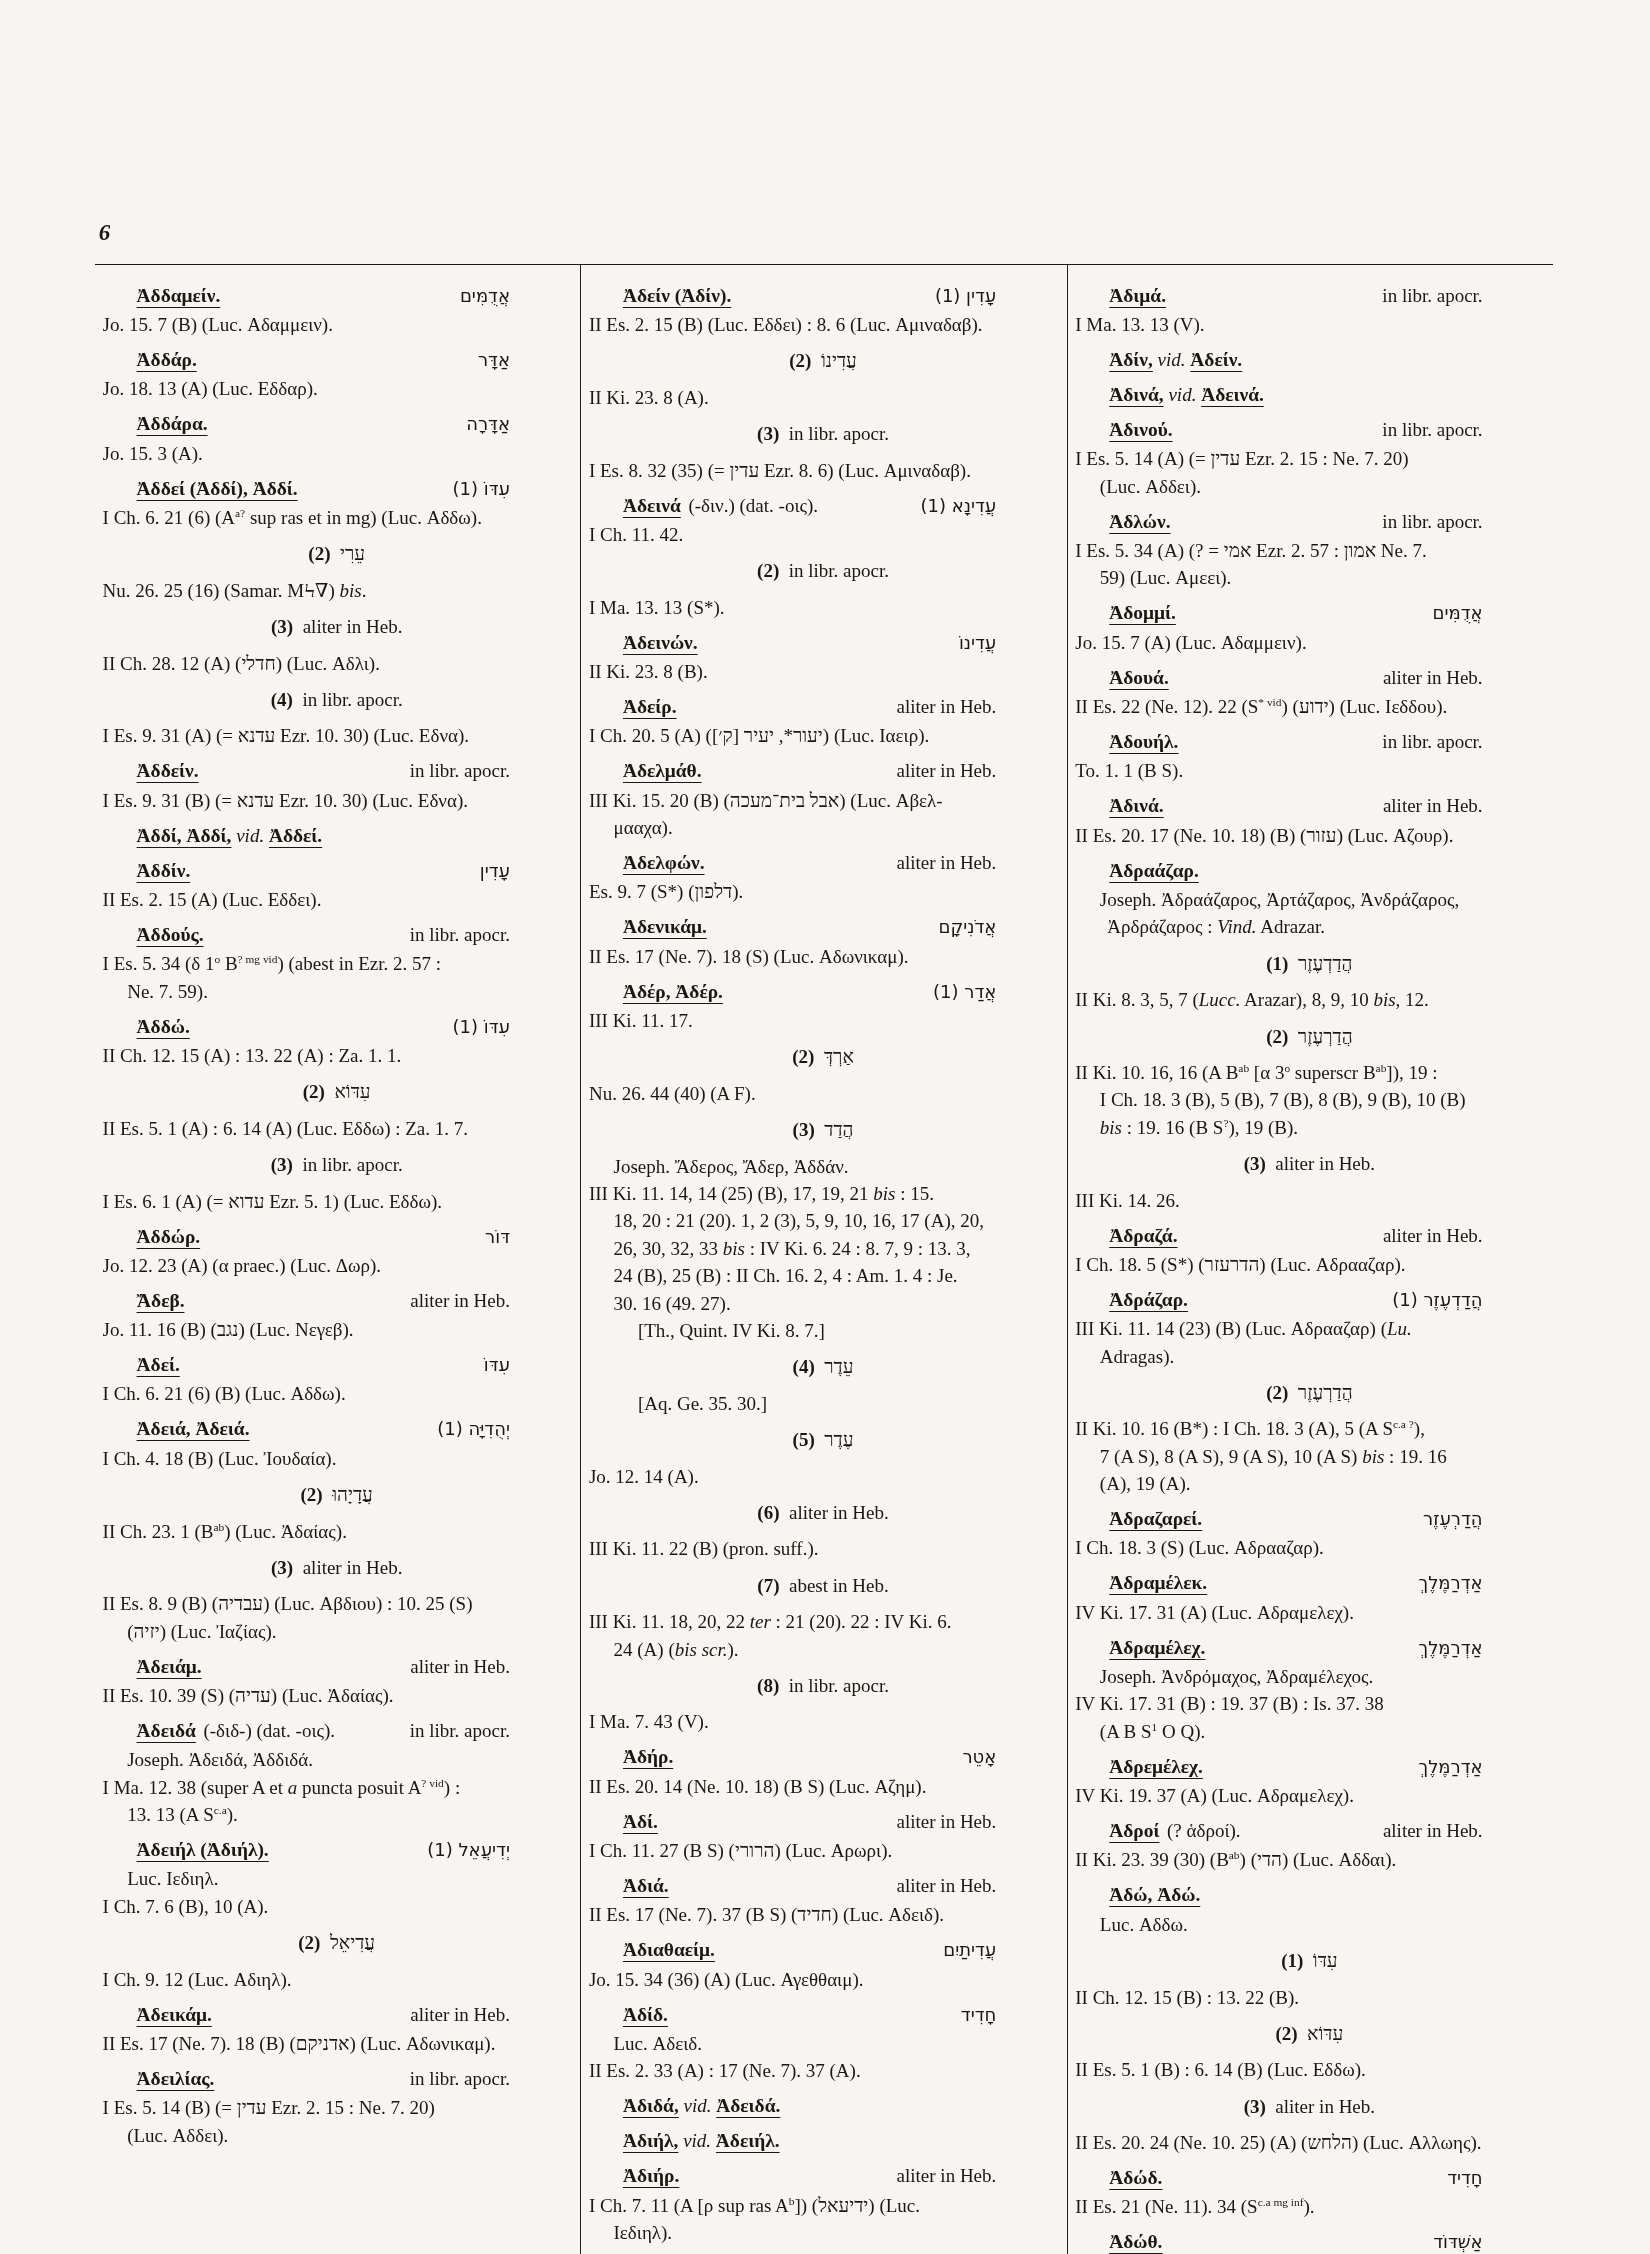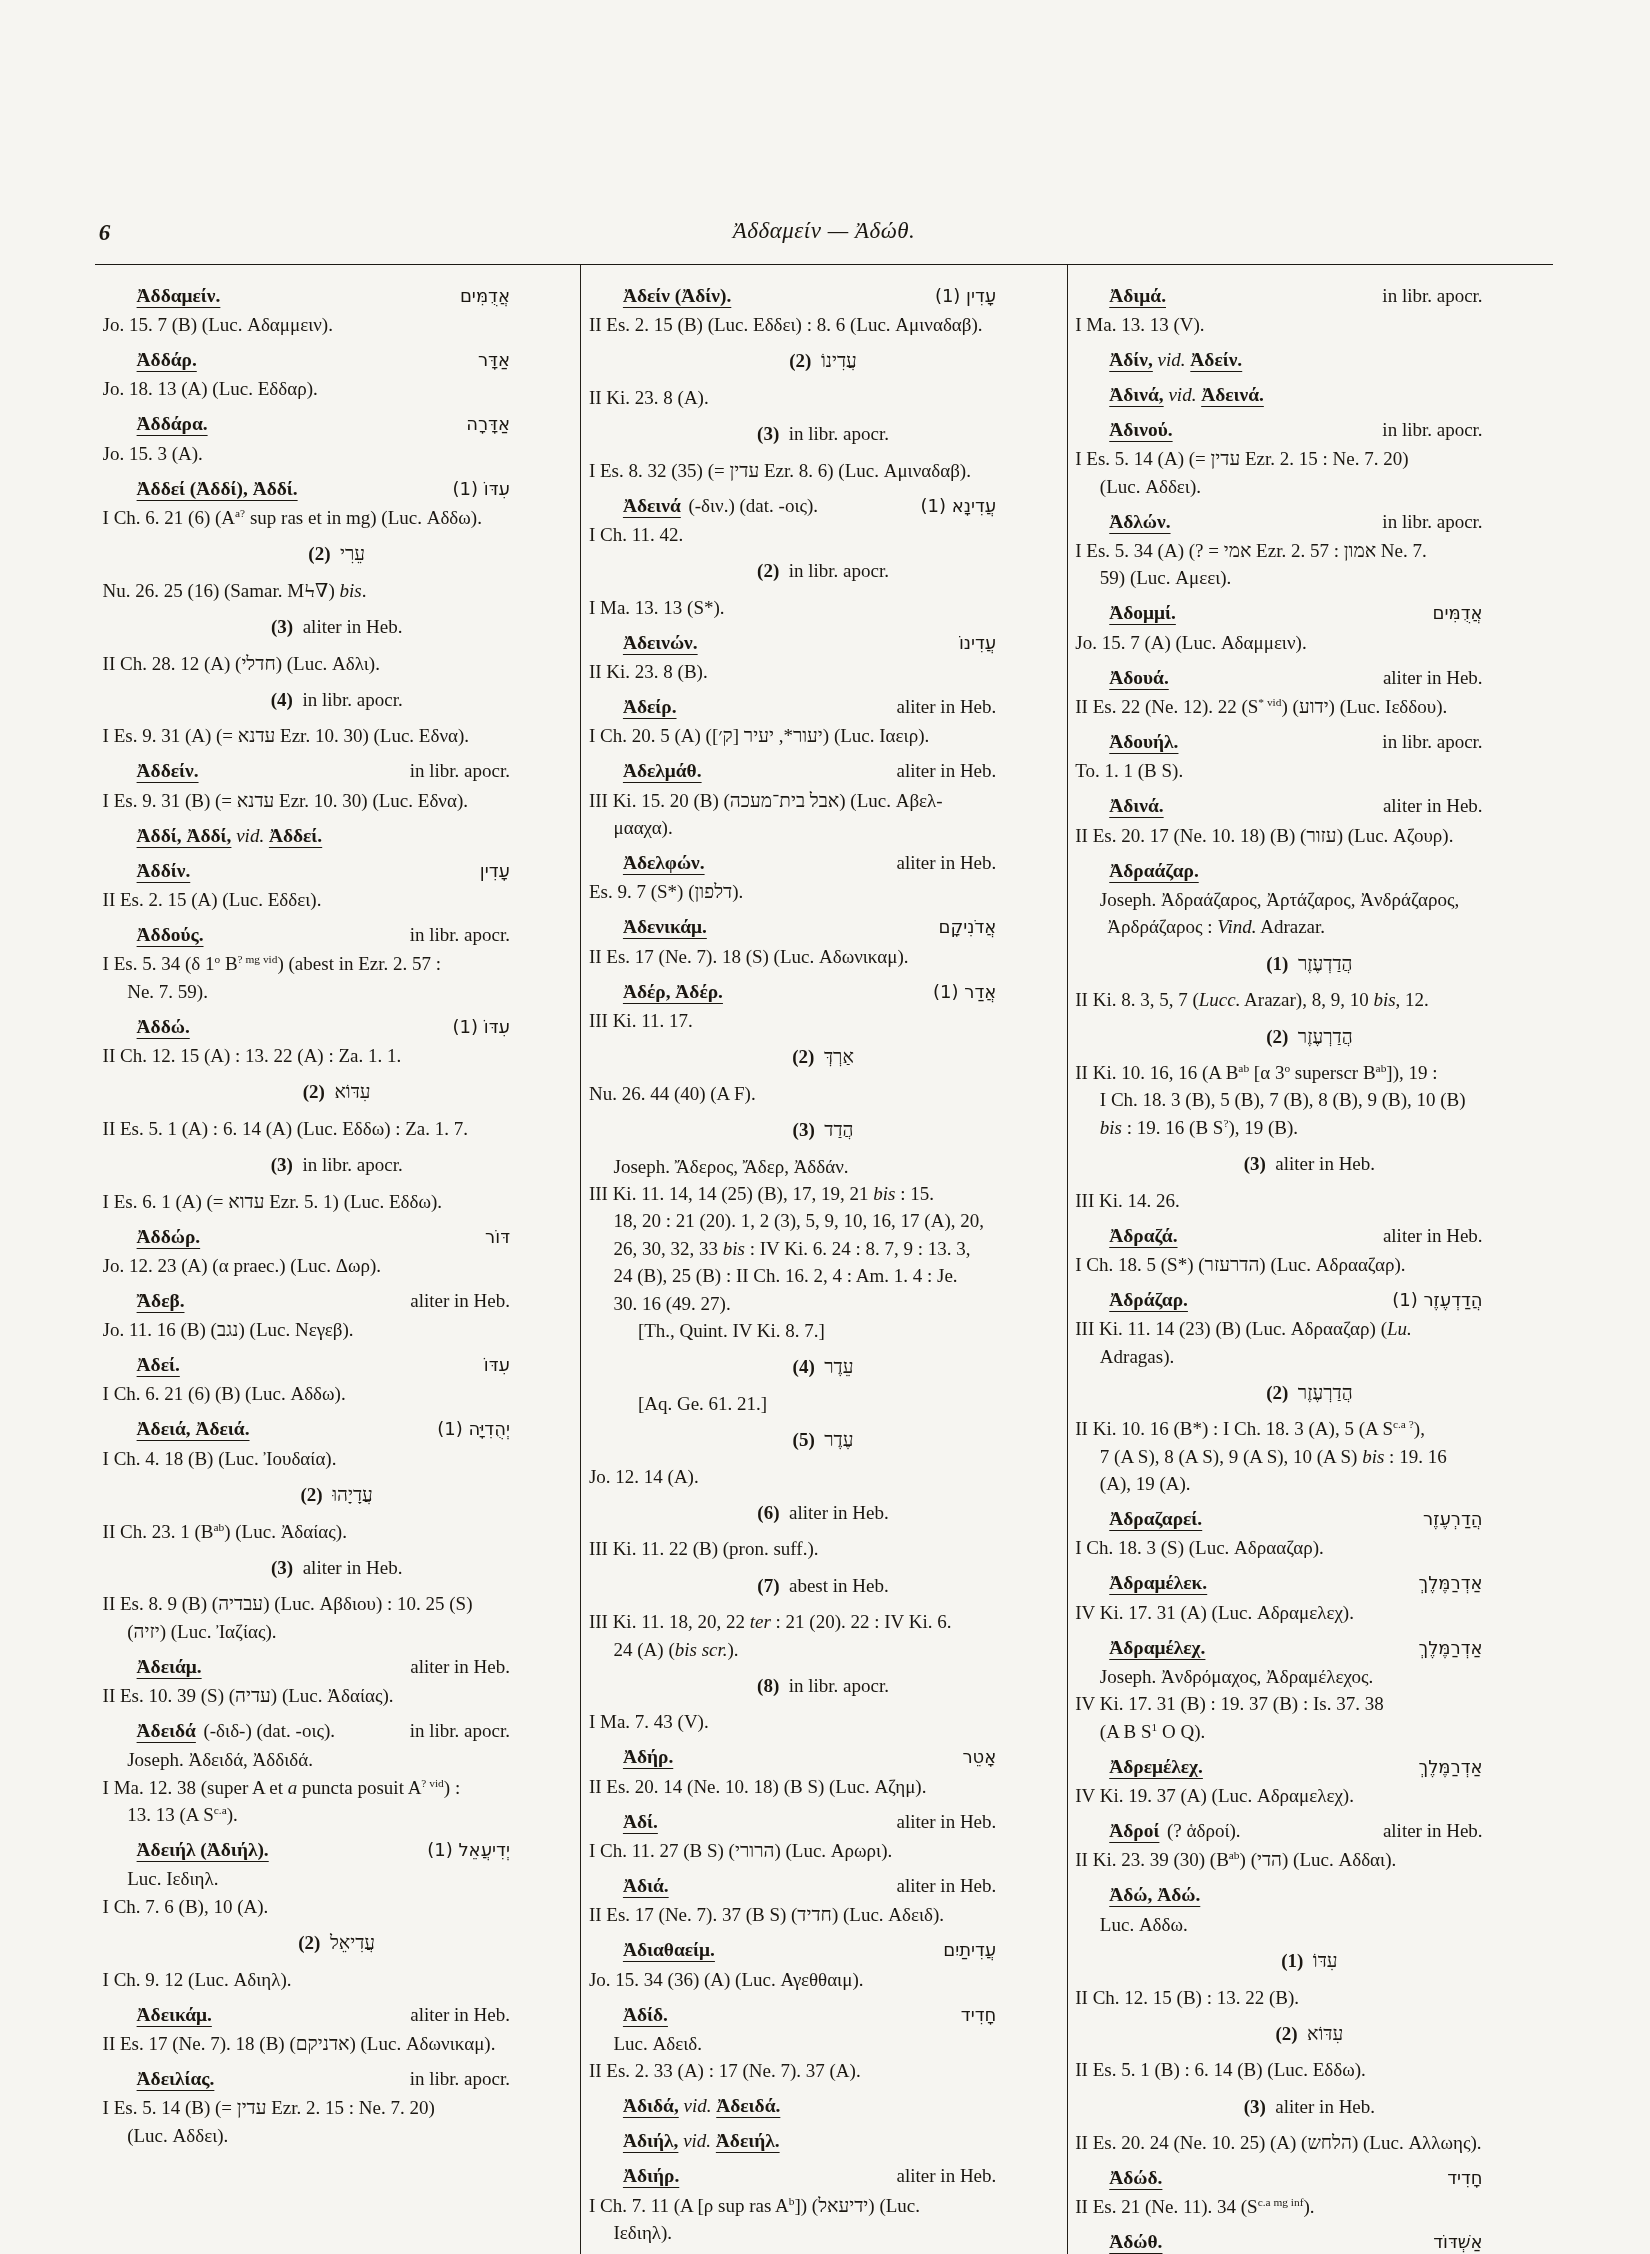"Ἀδδαμείν — Ἀδώθ." span.running-head { html: <span>Ἀδδαμείν — Ἀδώθ.</span> -> none }
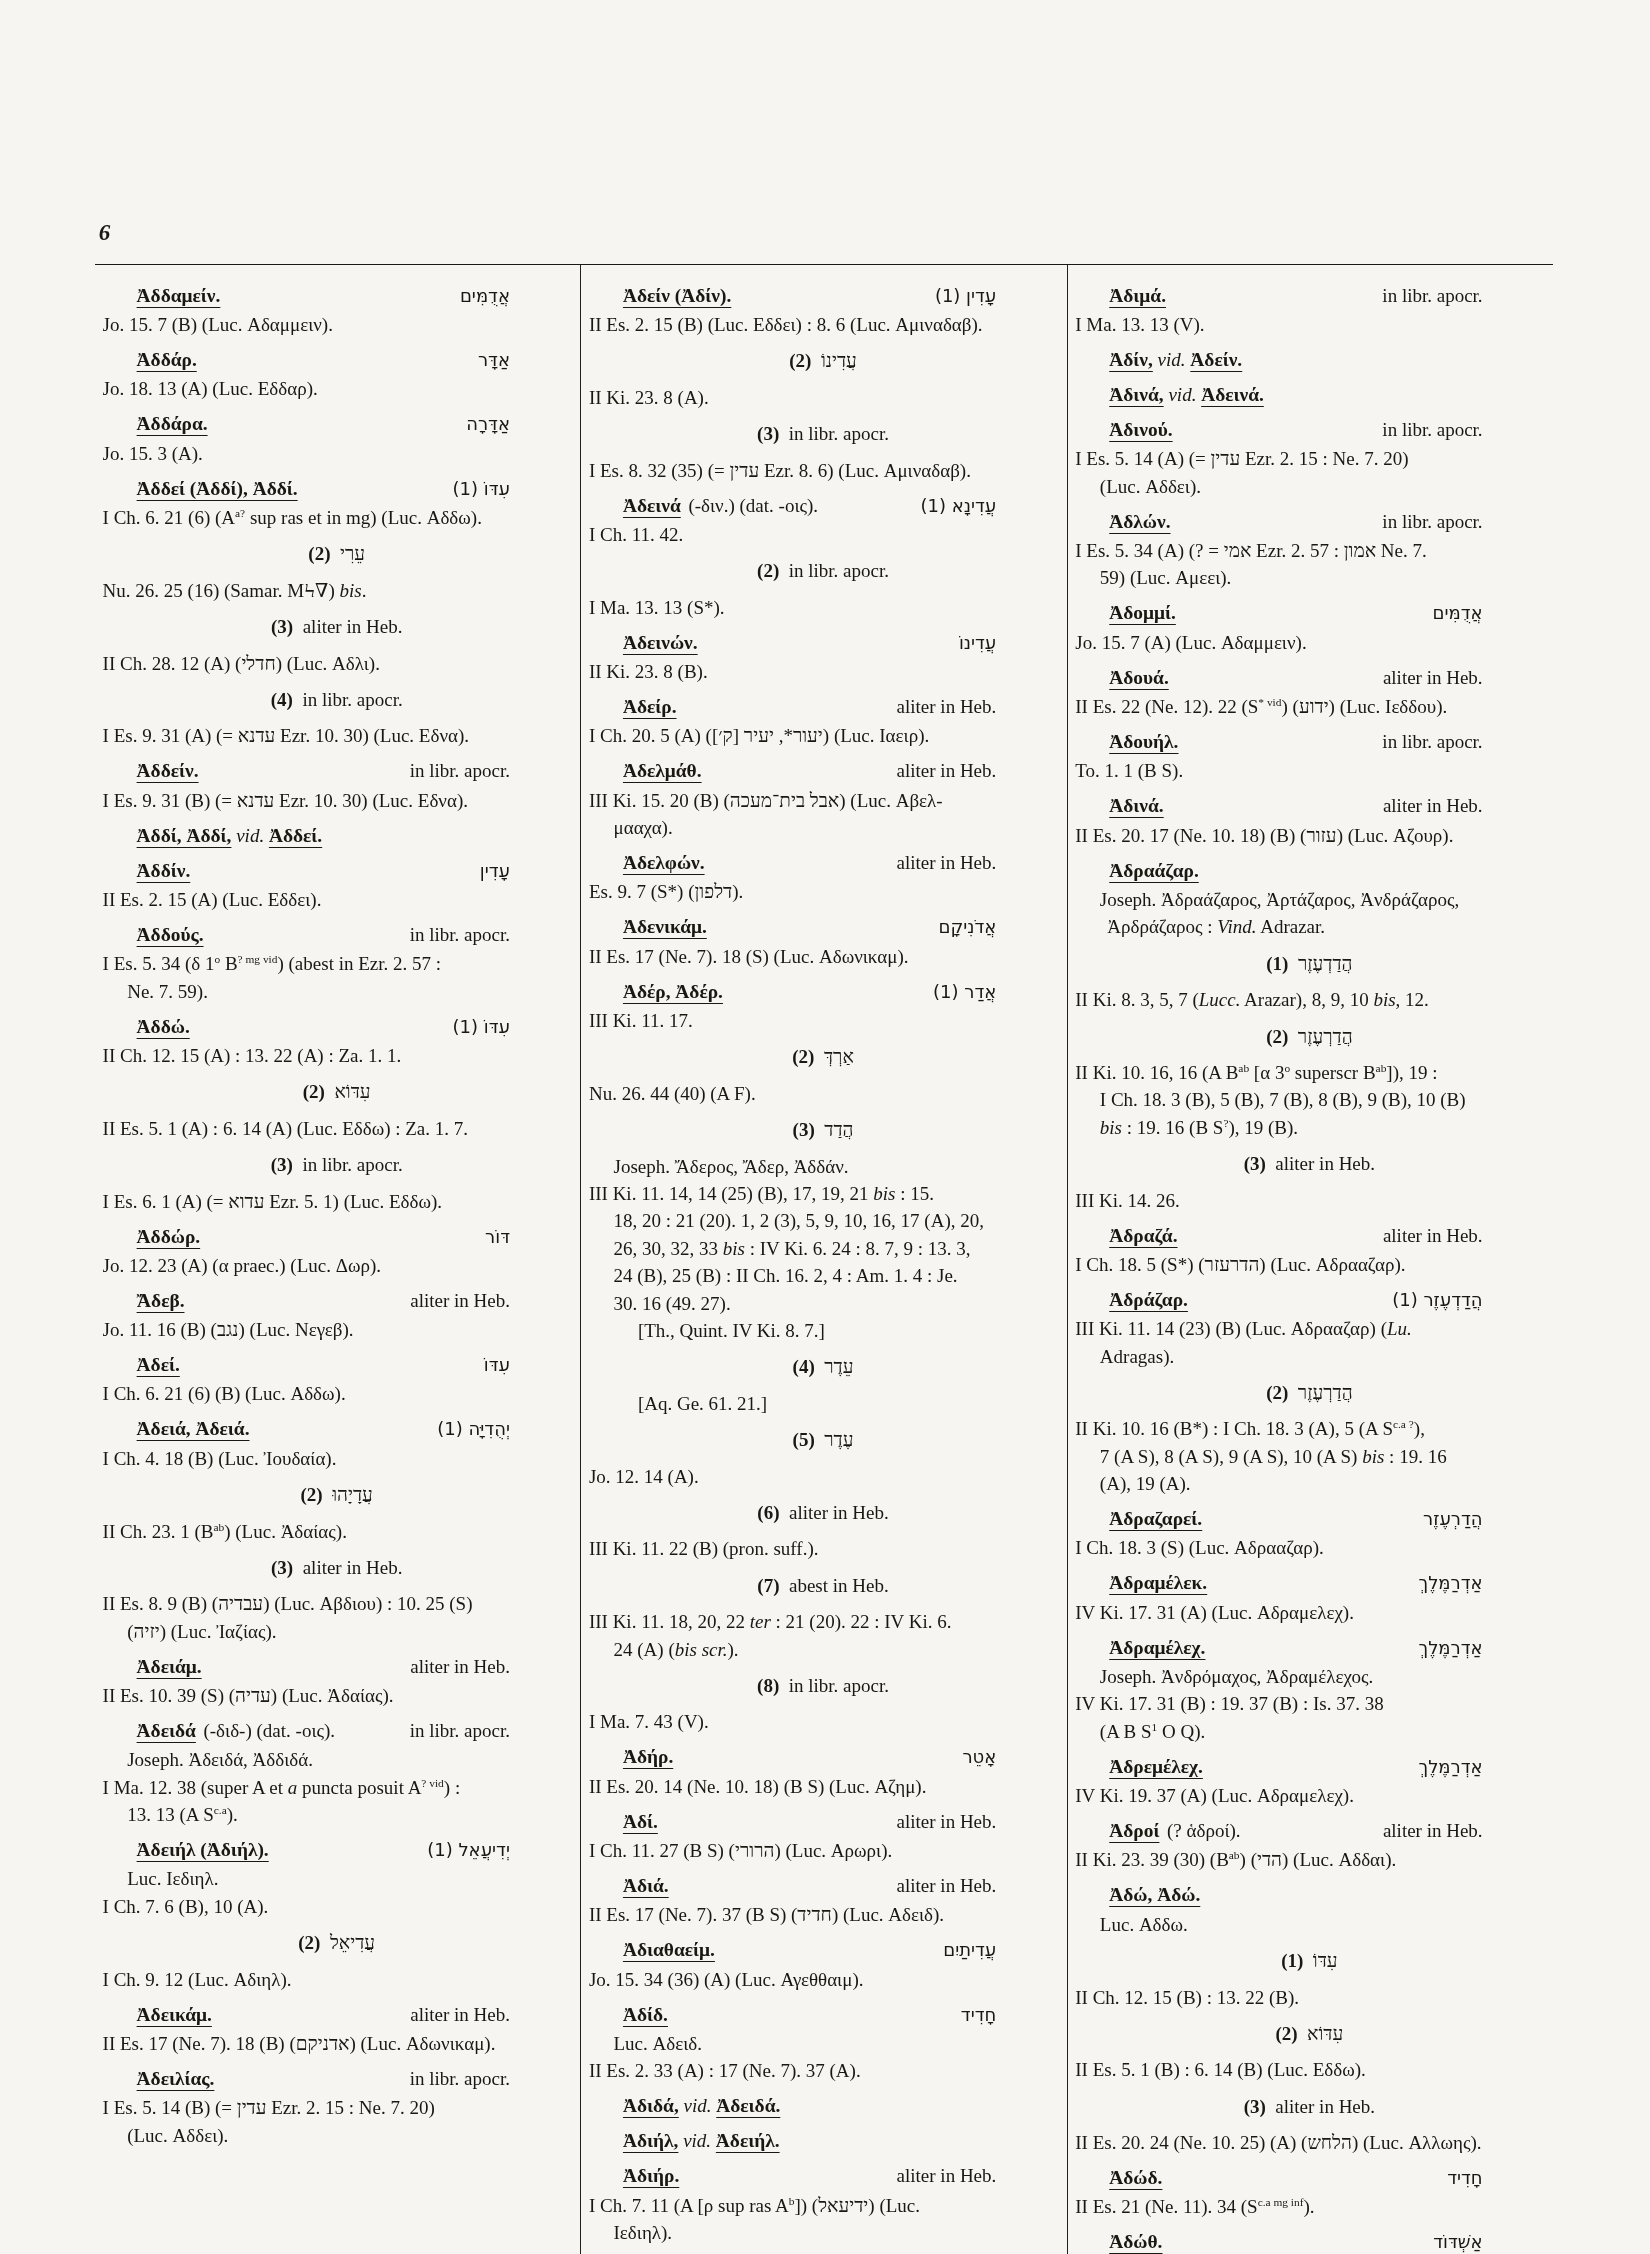"[Aq. Ge. 61. 21.]" div.ln { text: 61. 21 -> 35. 30 }
